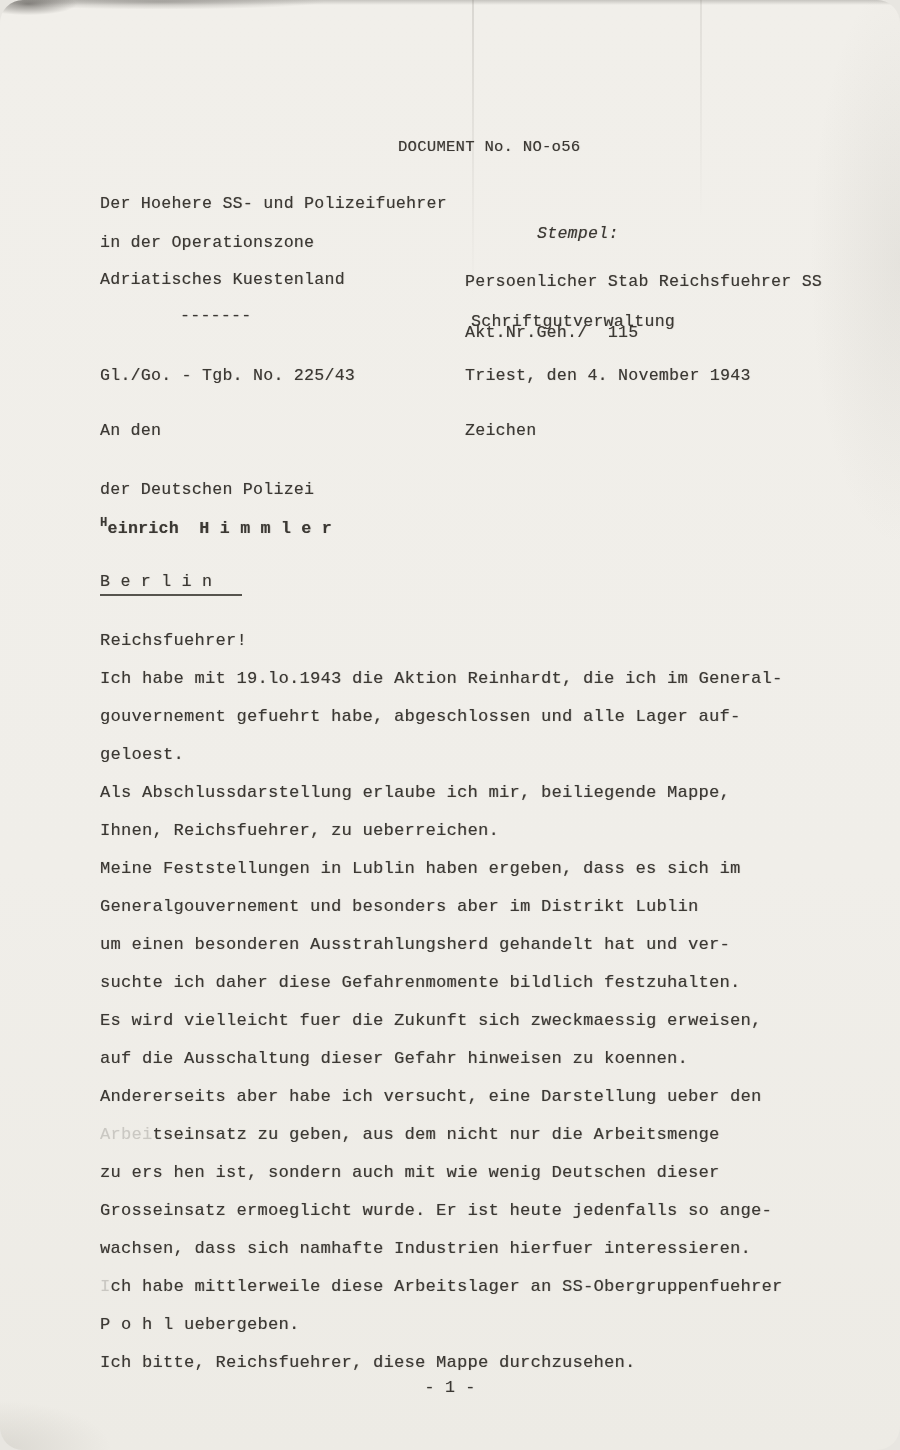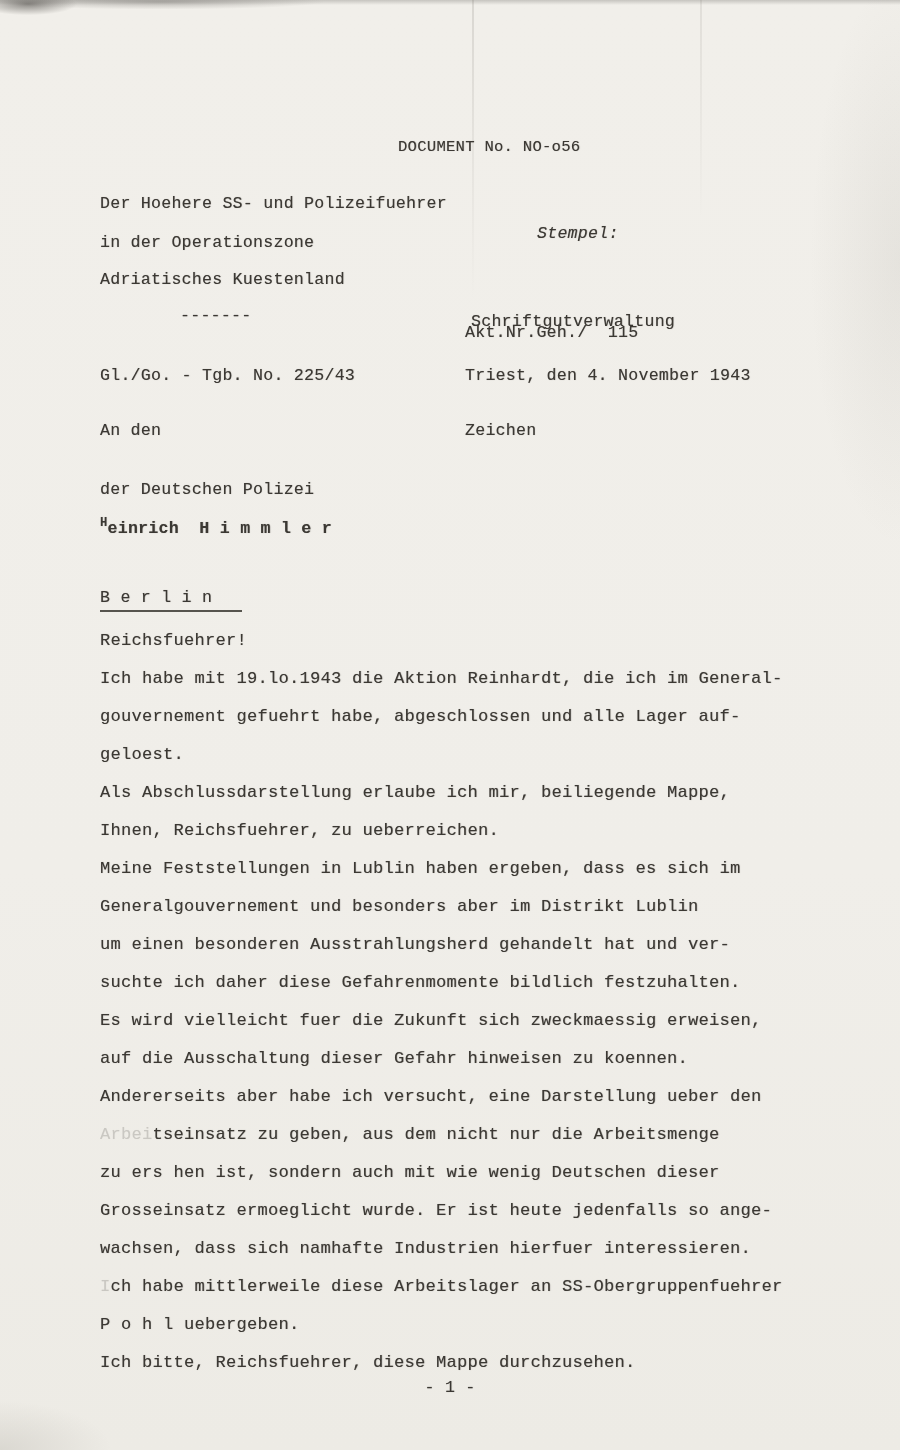"DOCUMENT No. NO-o56" .page { border-radius: none -> 23px }
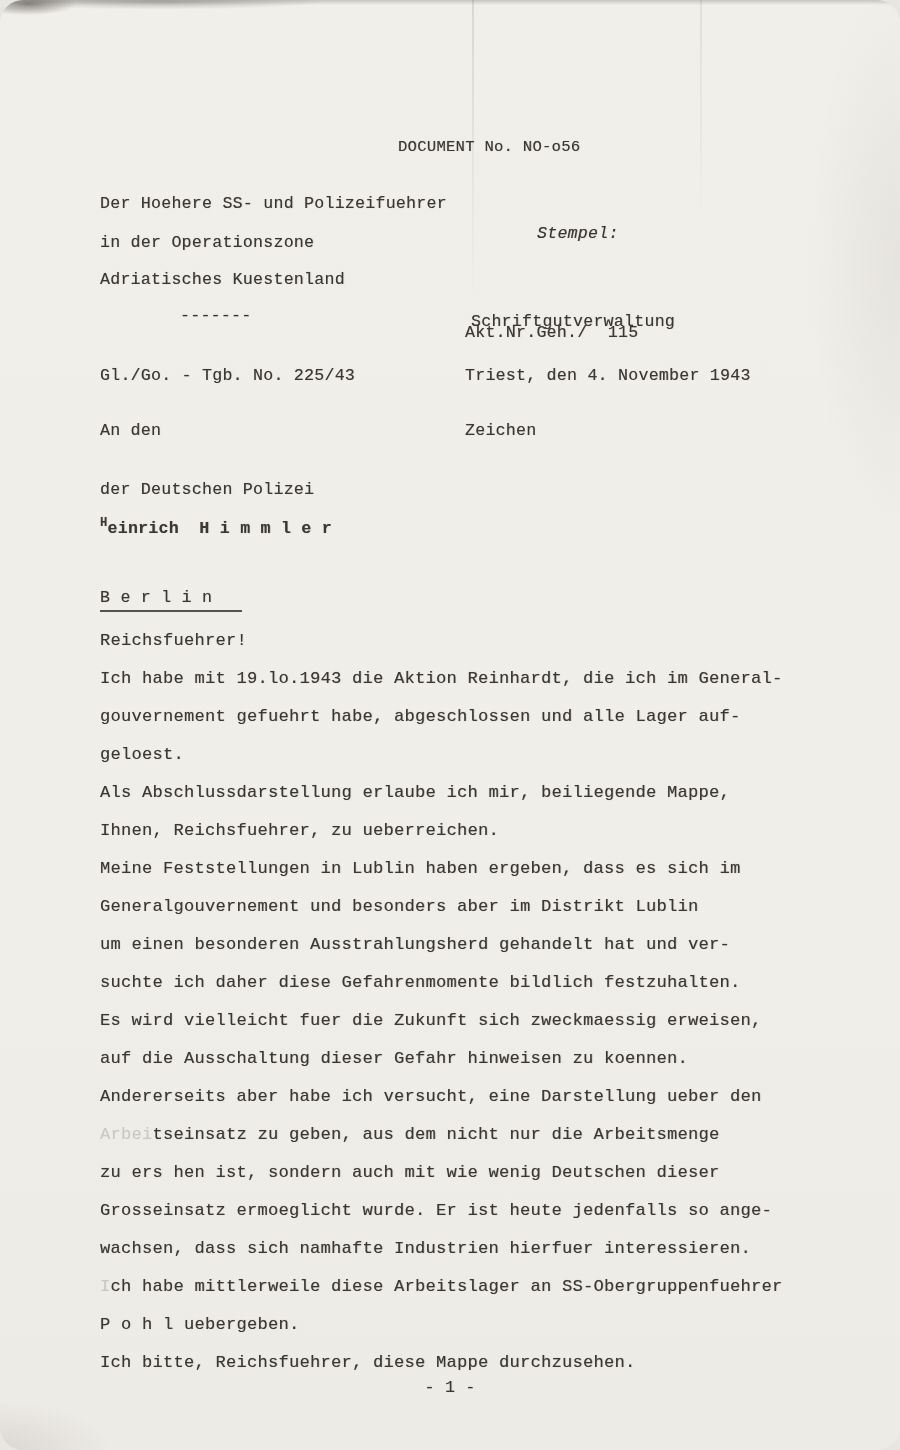"Persoenlicher Stab Reichsfuehrer SS" div.t { html: none -> <div>Persoenlicher Stab Reichsfuehrer SS</div> }
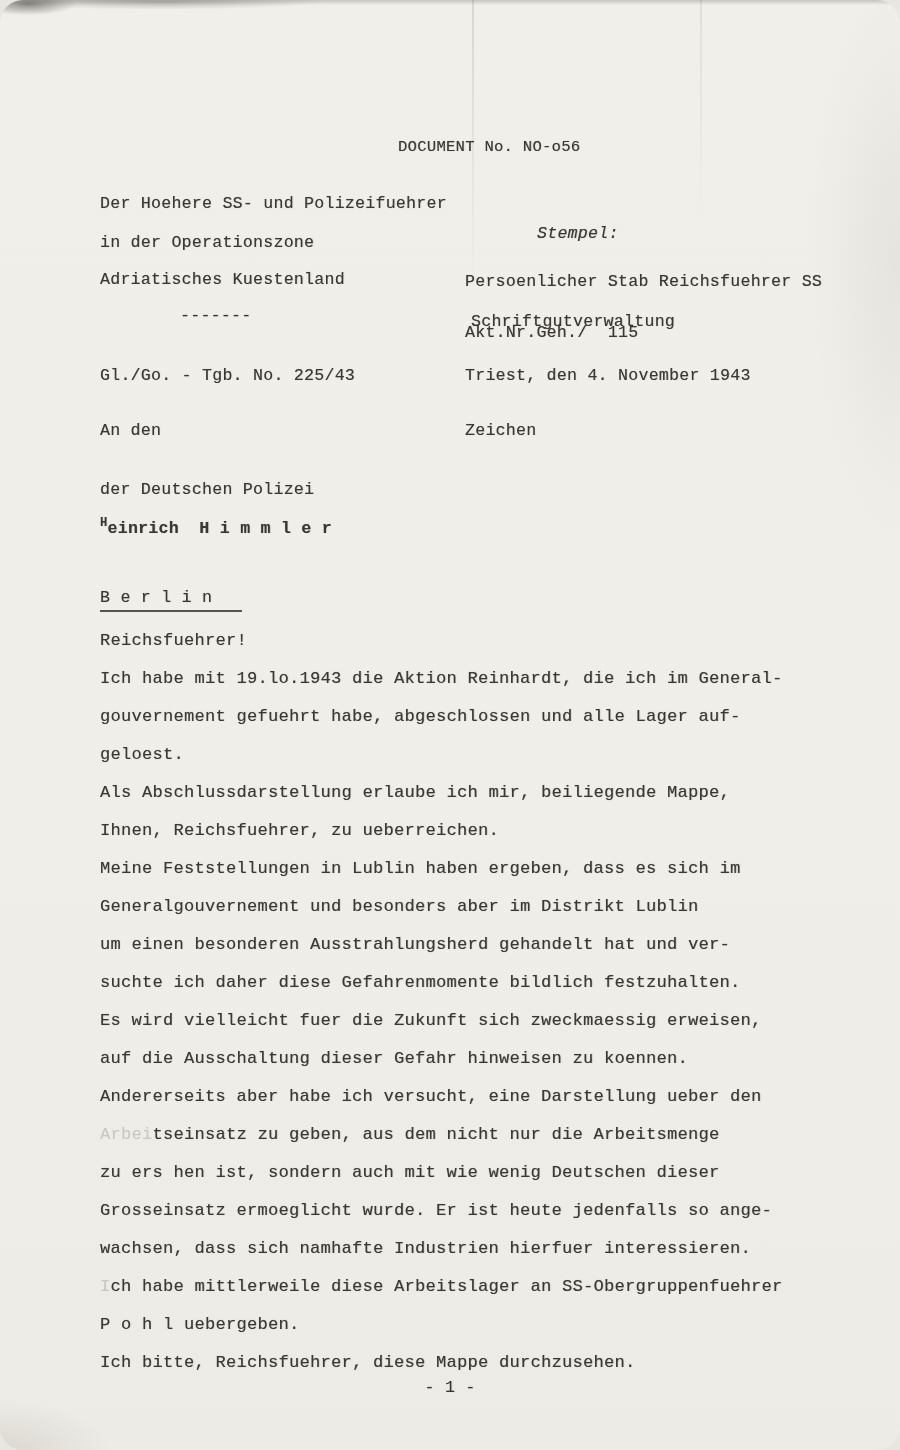"B e r l i" .addr-city { top: 588px -> 572px }
